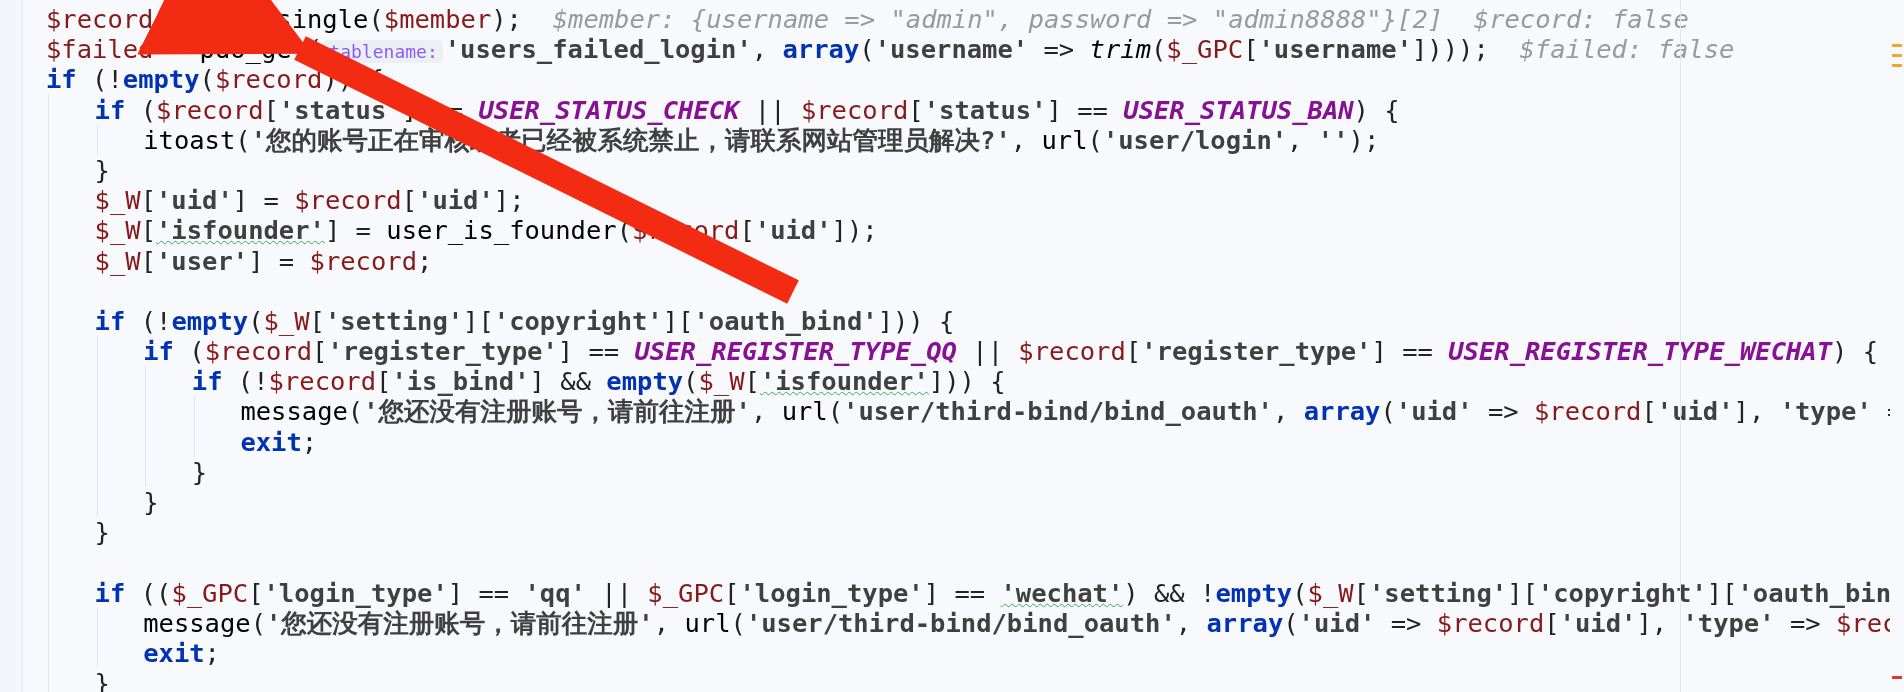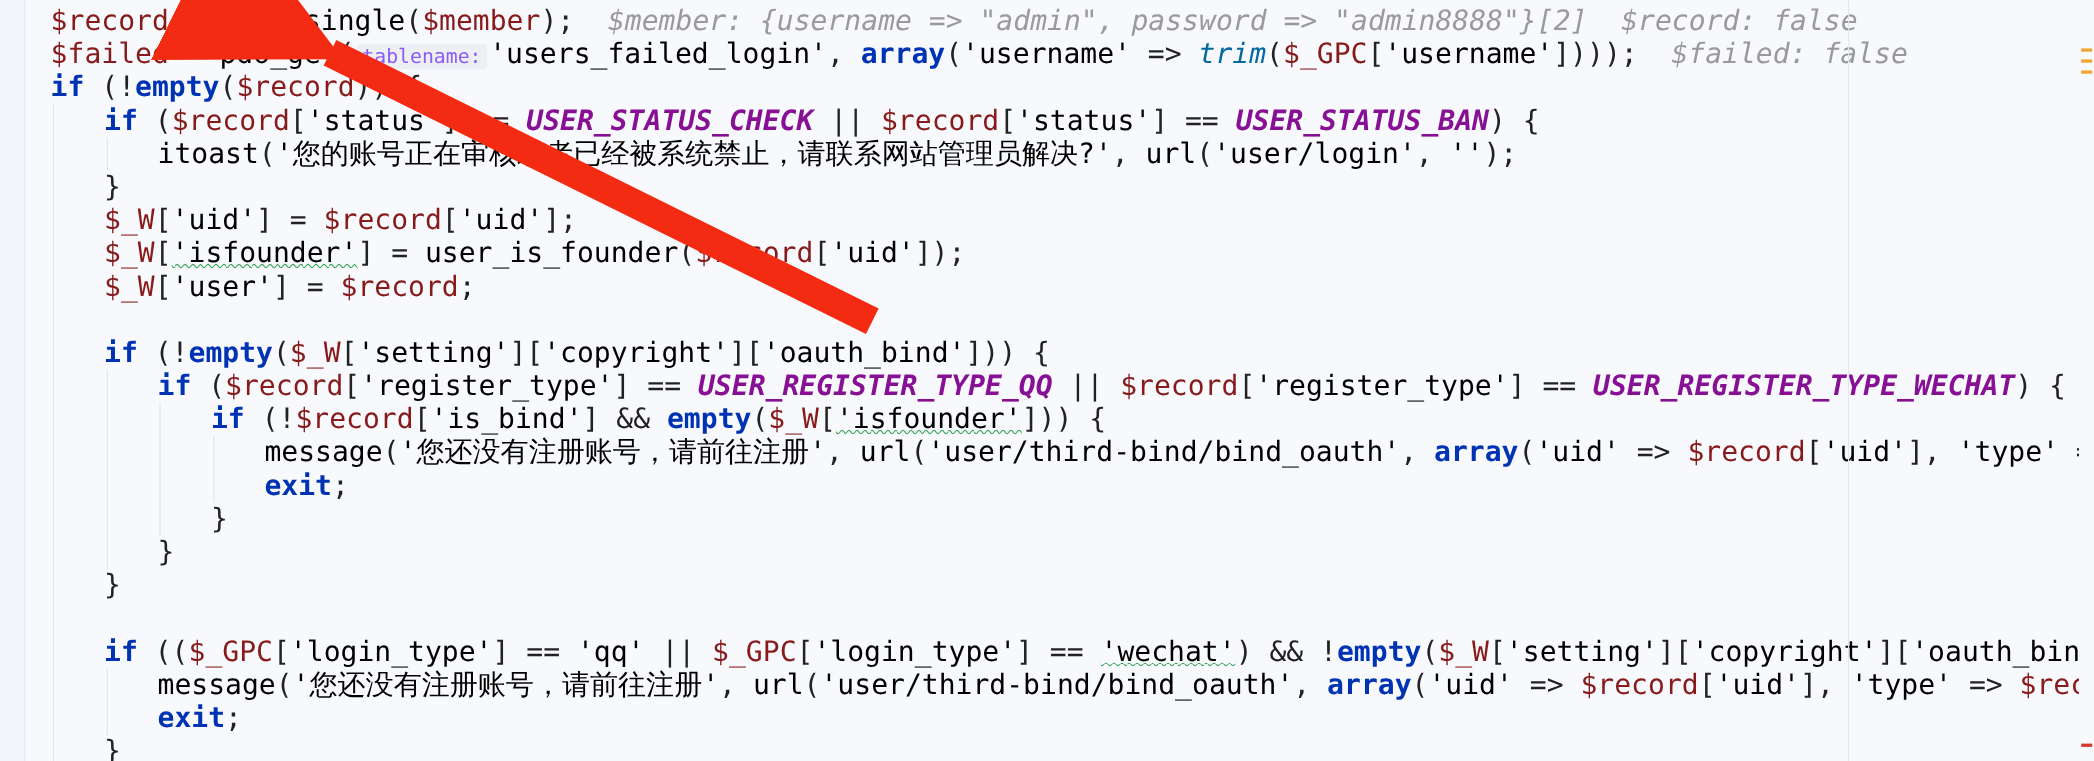"'users_failed_login'" .str { color: #000000 -> #404040; font-weight: normal -> bold }
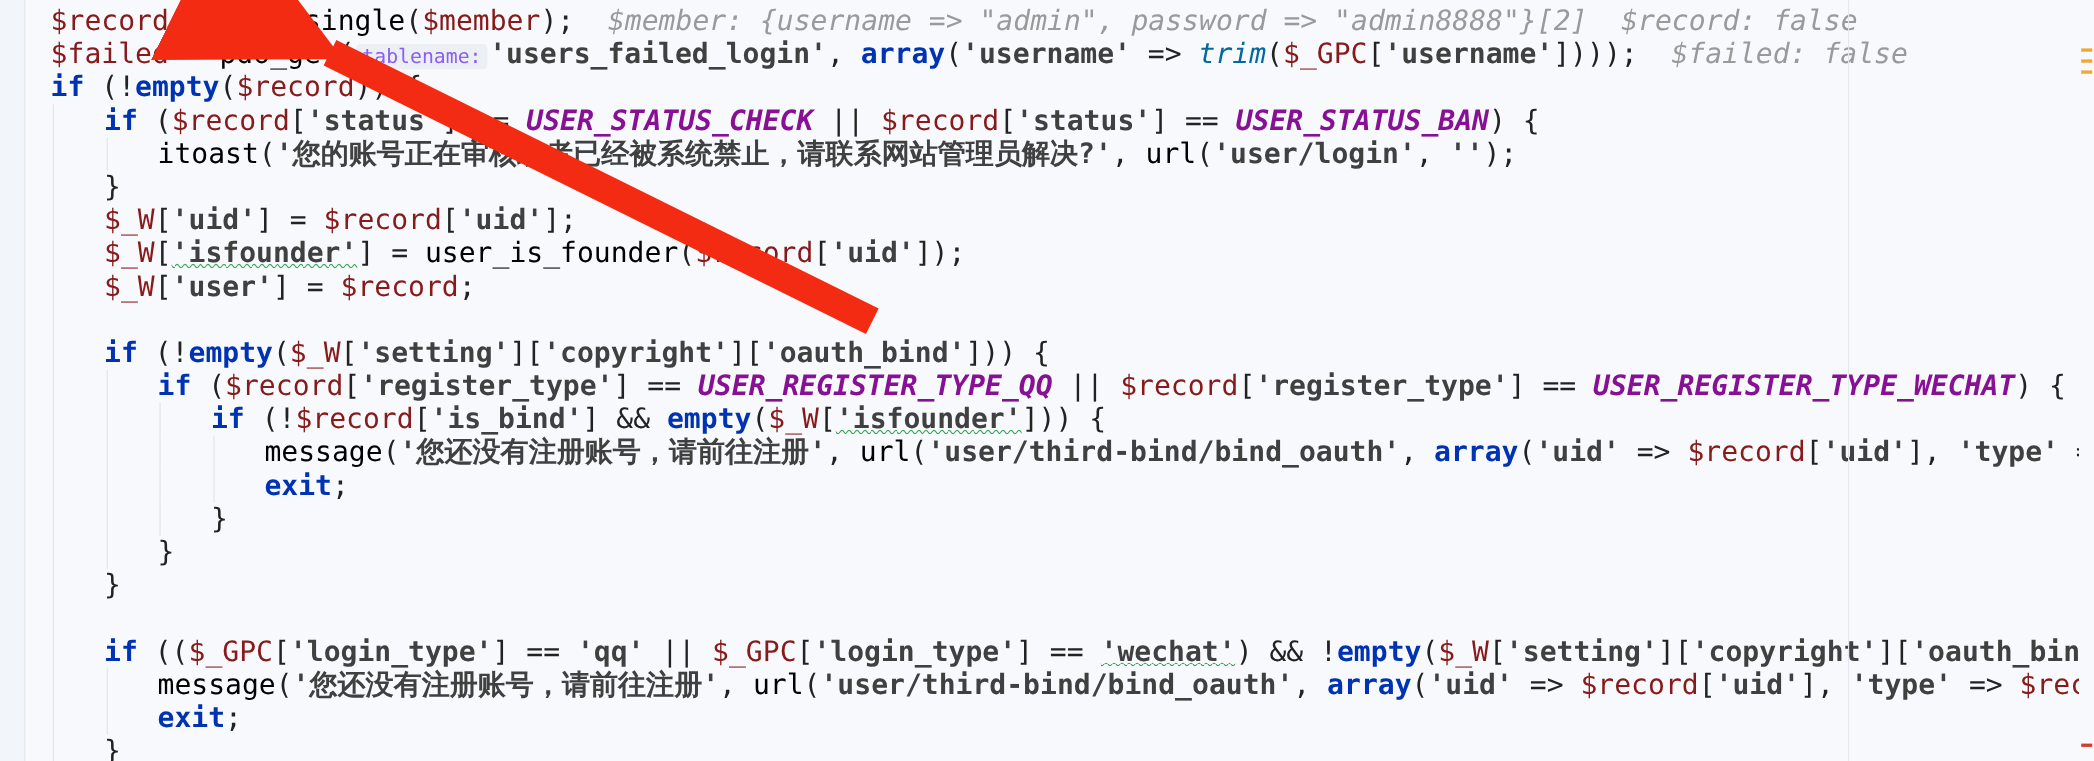"trim" .fni { color: #0369a1 -> #000000 }
